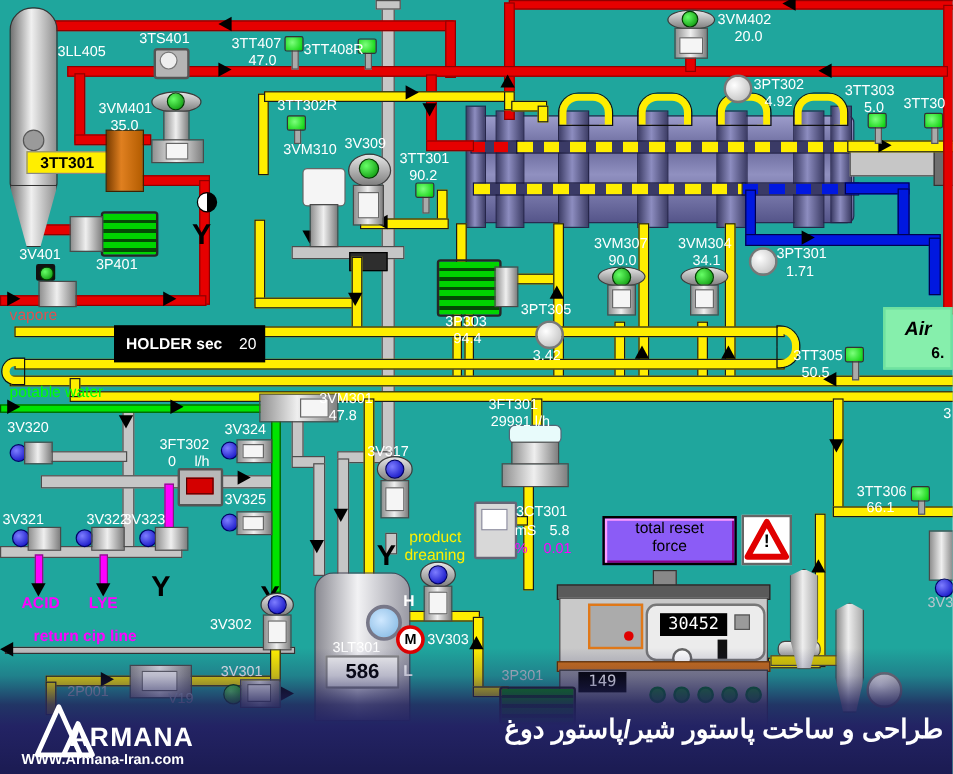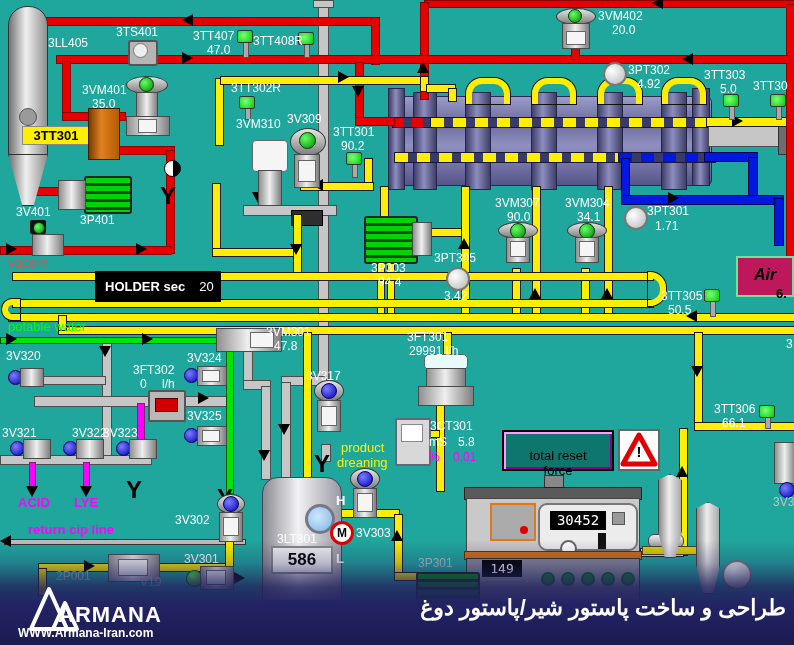"Air" div { background: #be185d -> #86efac; height: 41px -> 52px }
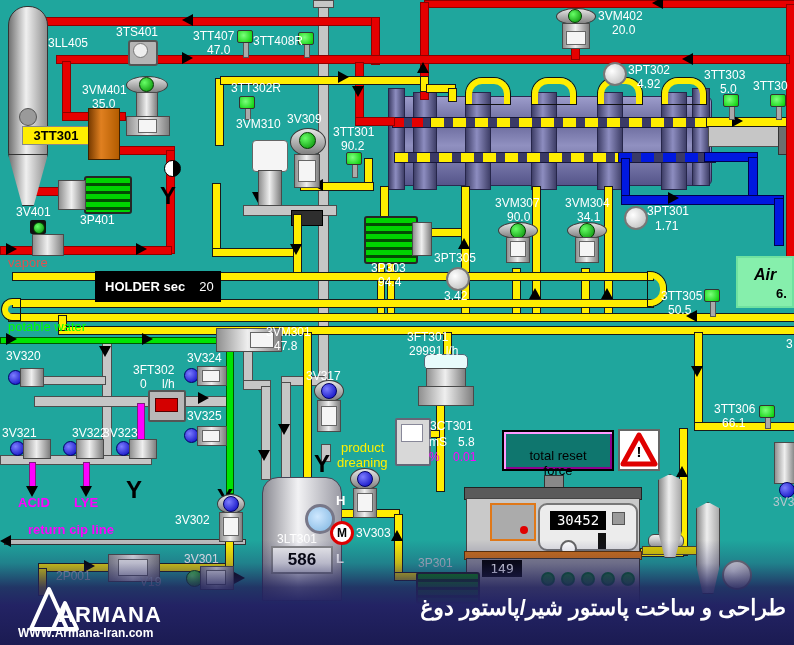"total reset" div { background: #0f766e -> #8b5cf6; padding-top: 16px -> 0 }
